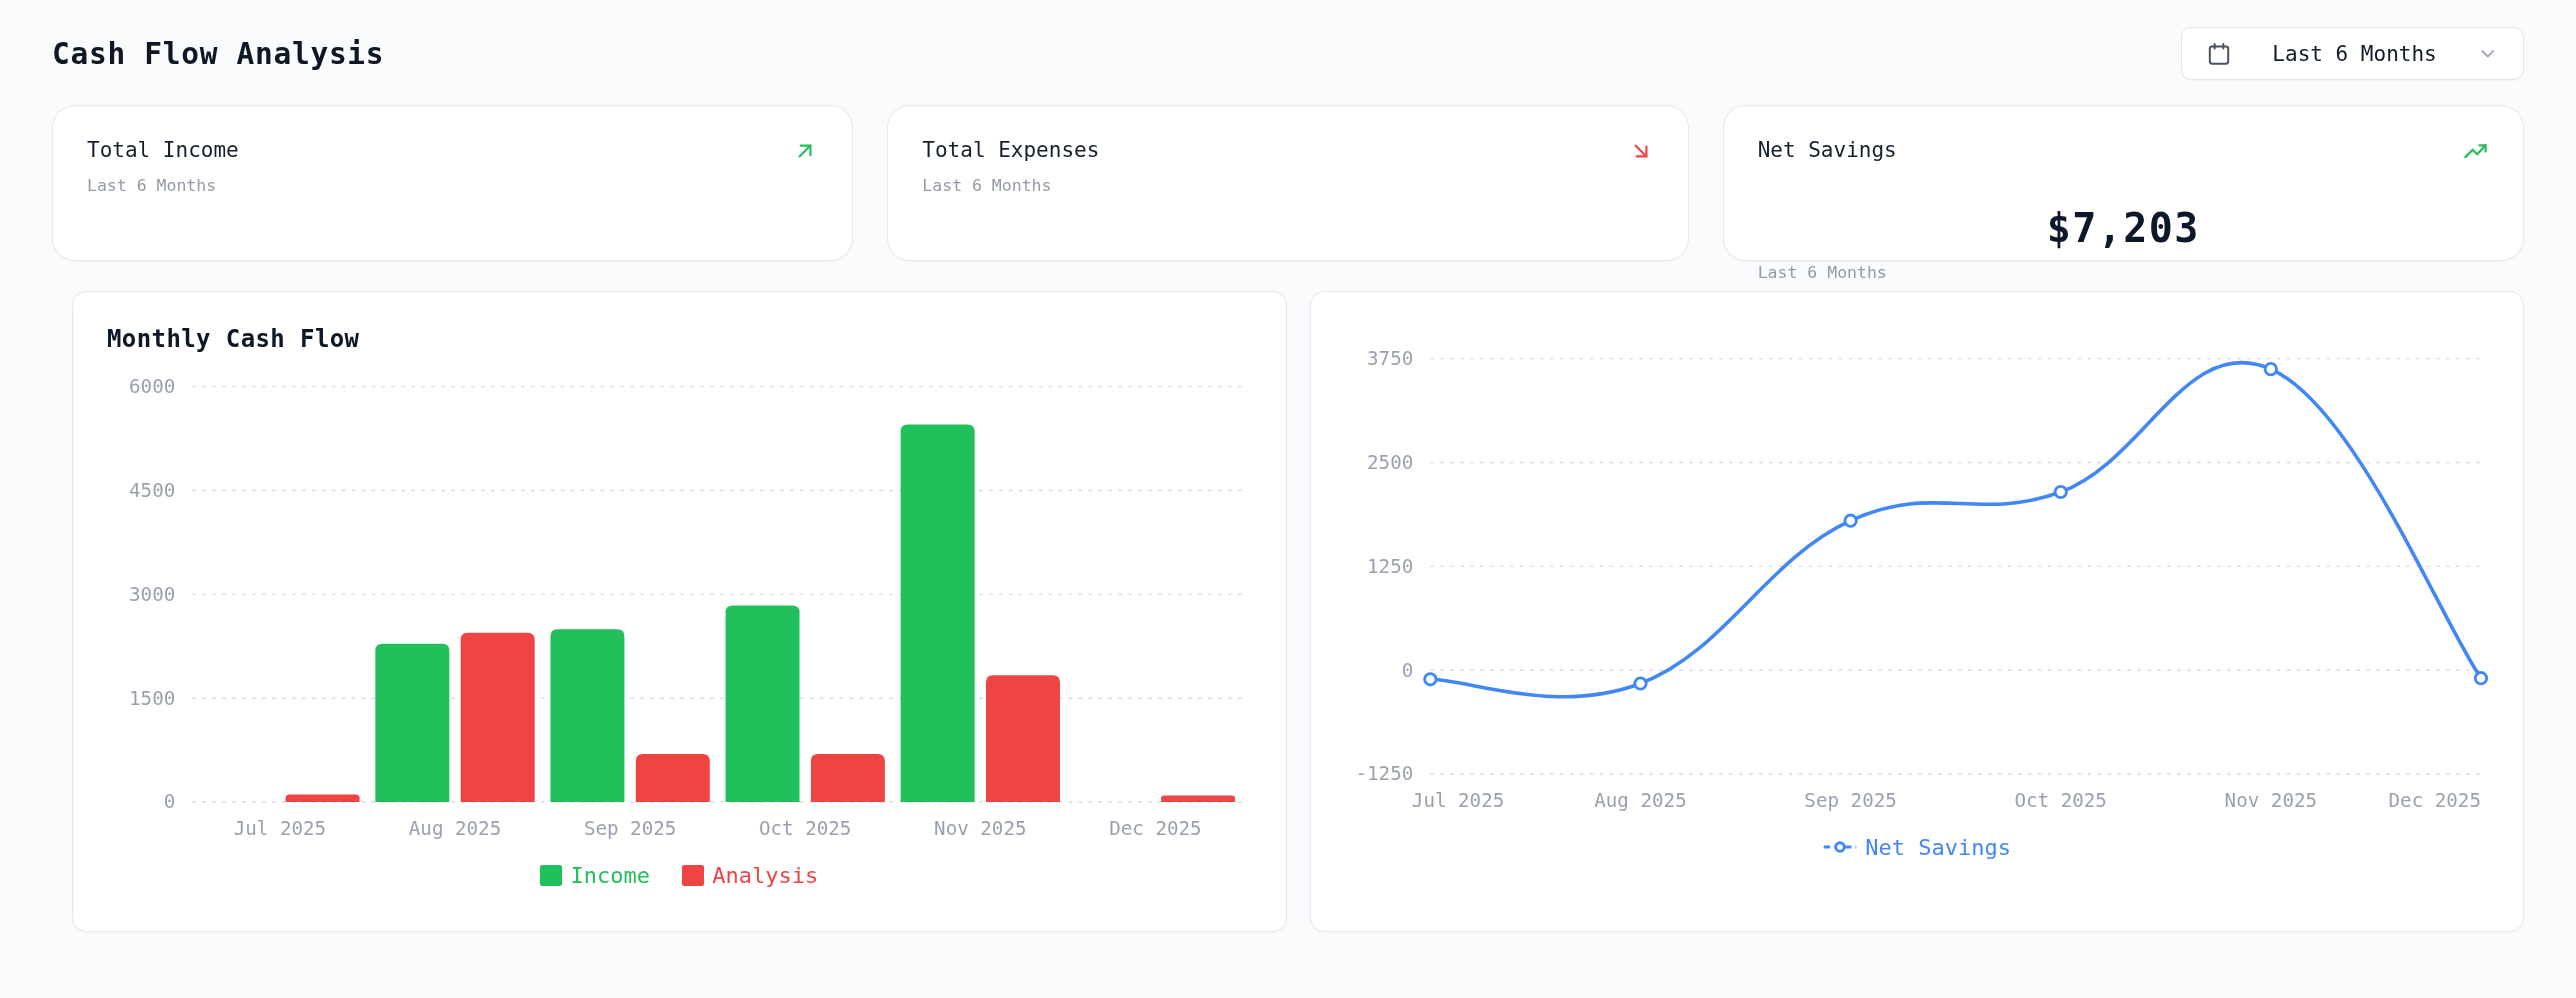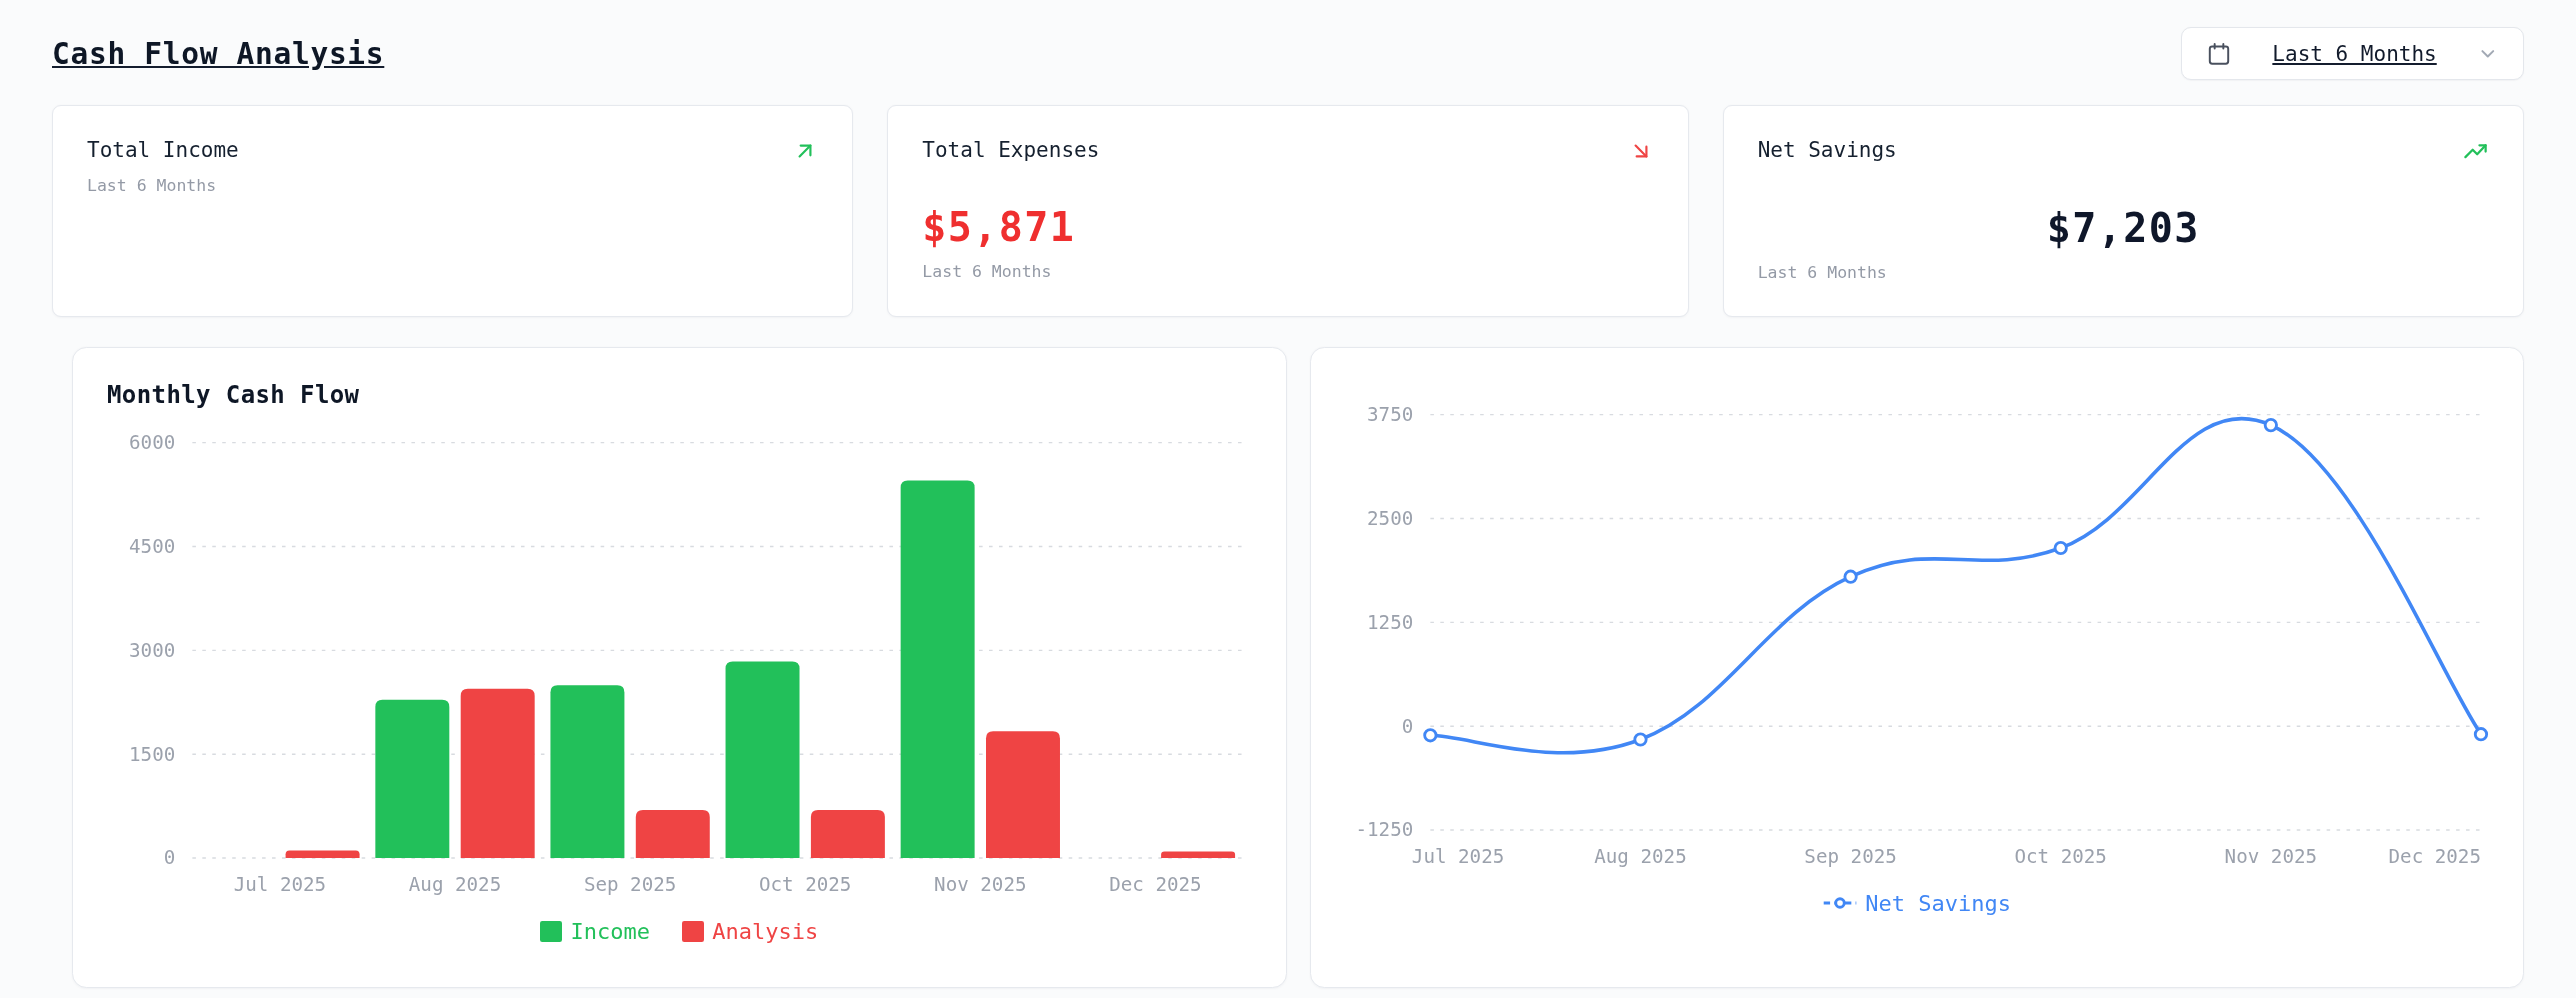"Cash Flow Analysis" .header { text-decoration: underline -> none }
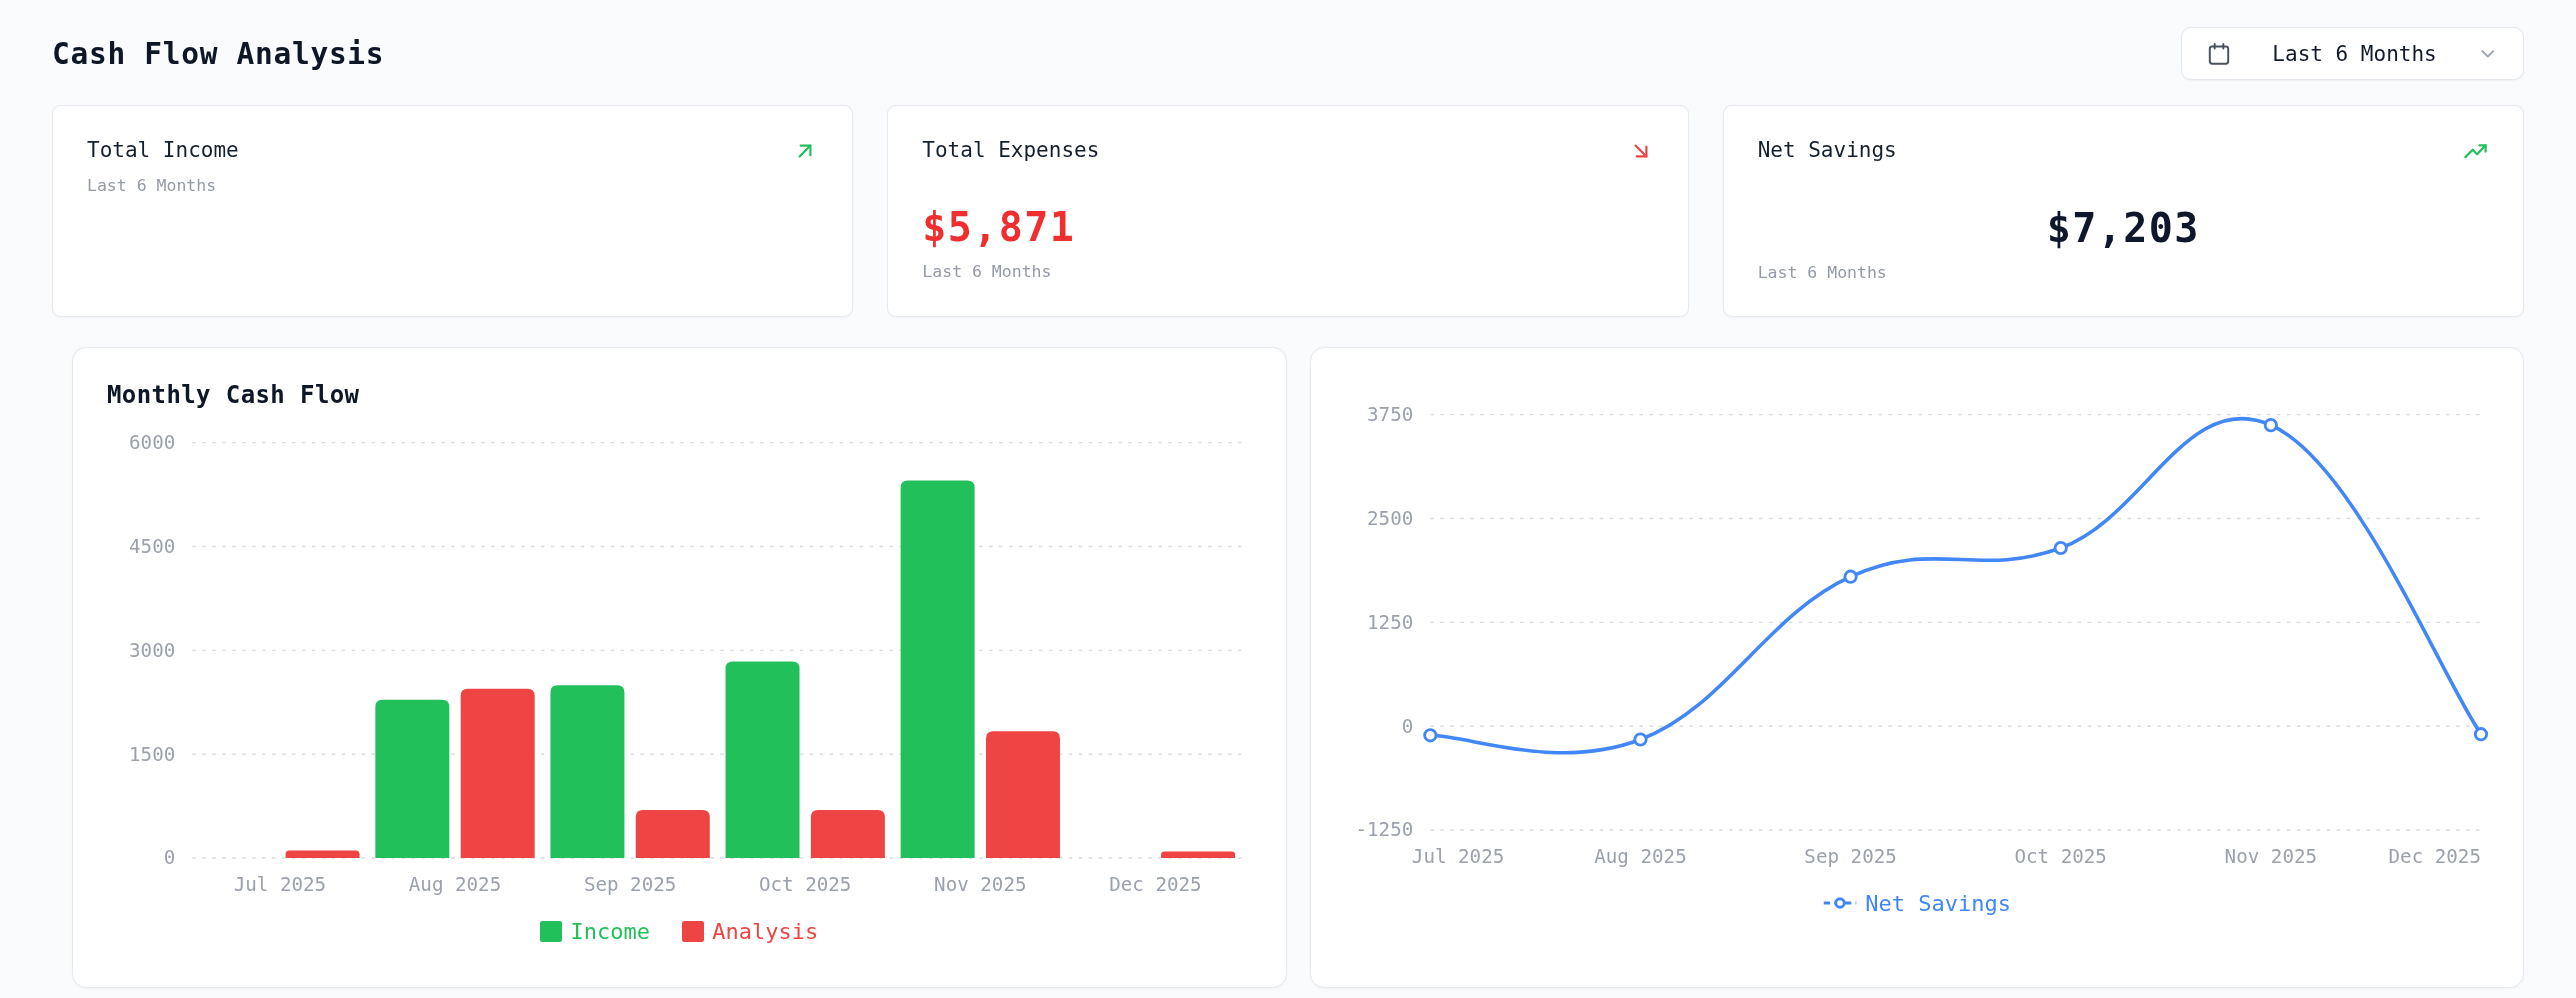"Total Income" .card { border-radius: 9px -> 23px; height: 212px -> 156px }
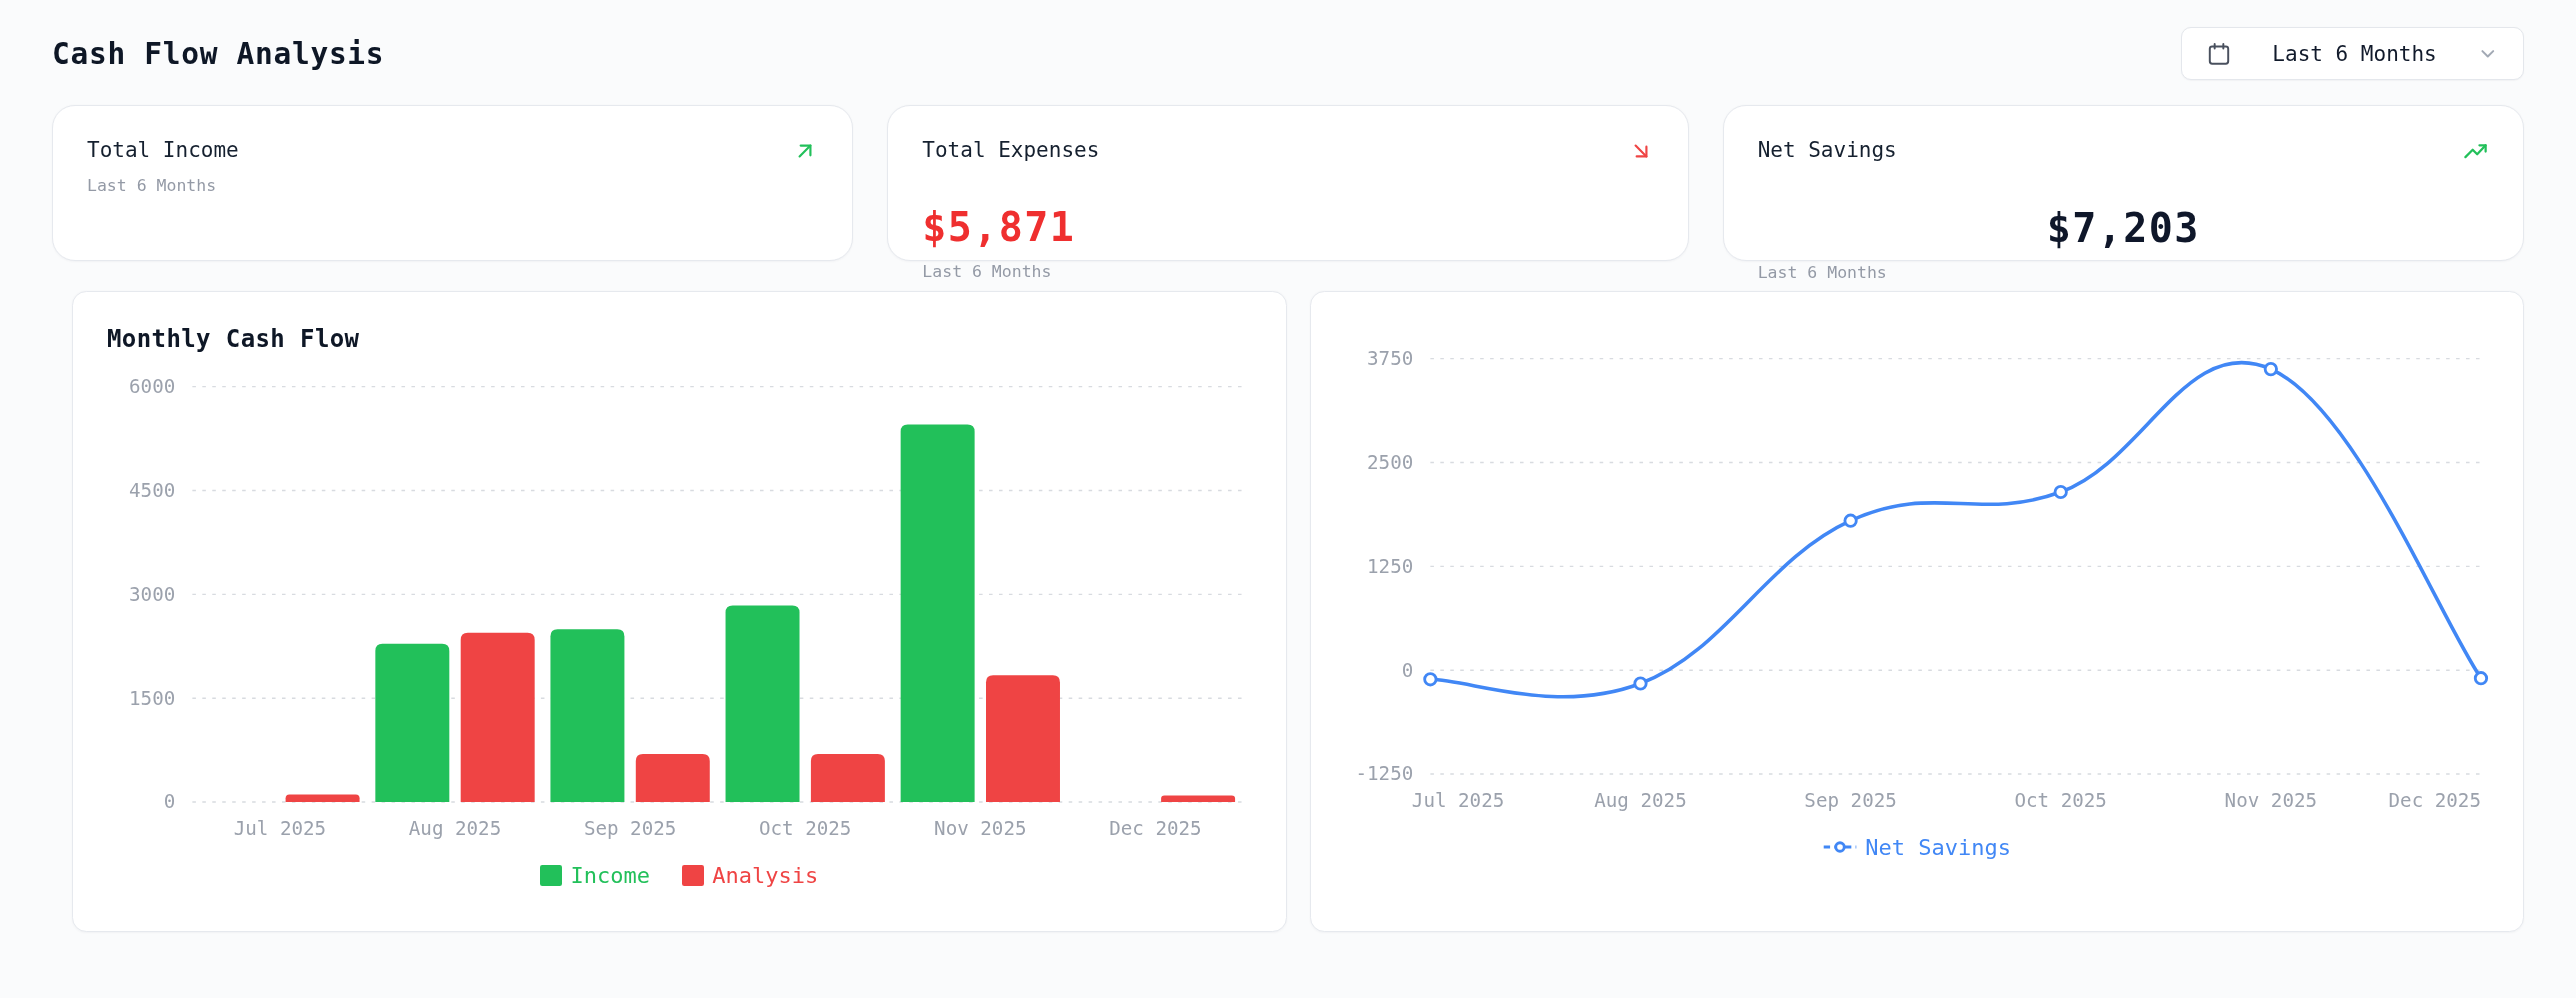"$5,871" div.card-value { html: <div>$5,871</div> -> none }
